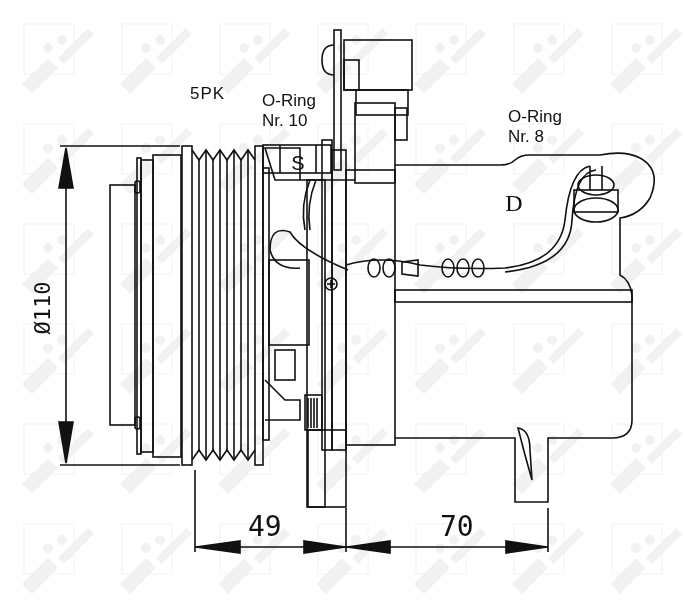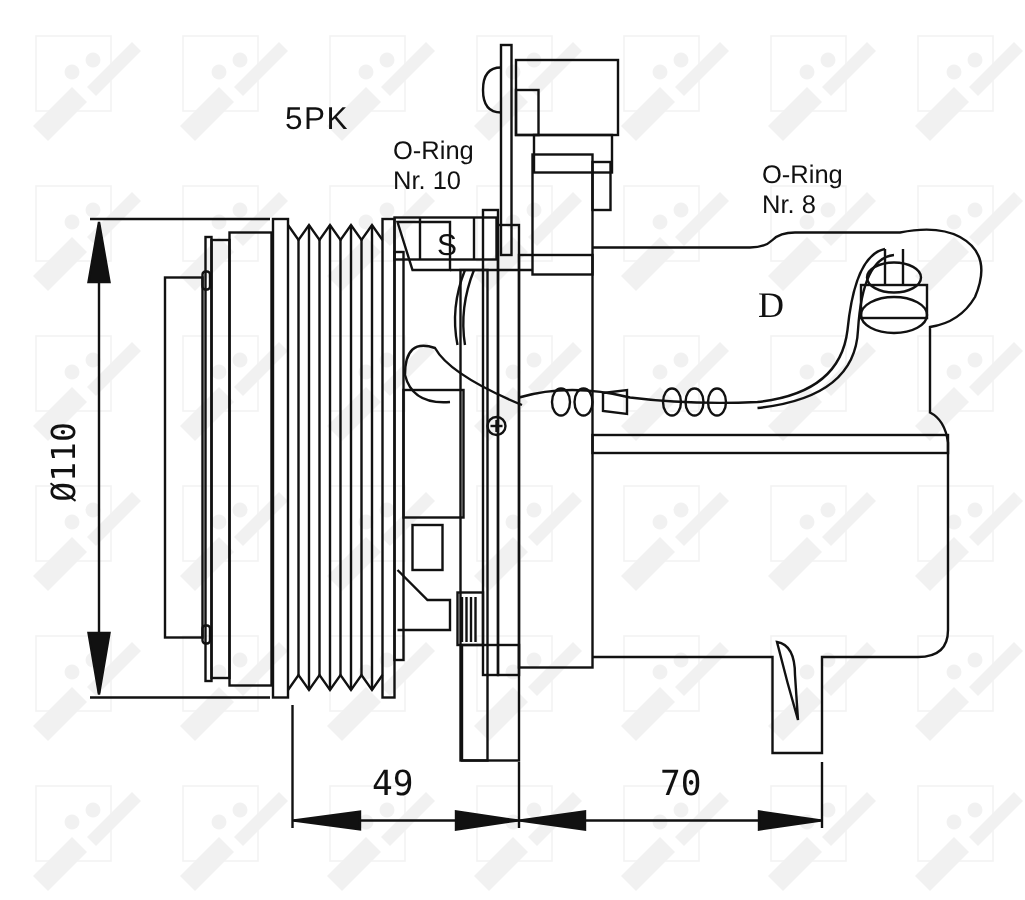"5PK" .lbl-5pk { font-size: 21px -> 17px; top: 68px -> 84px }
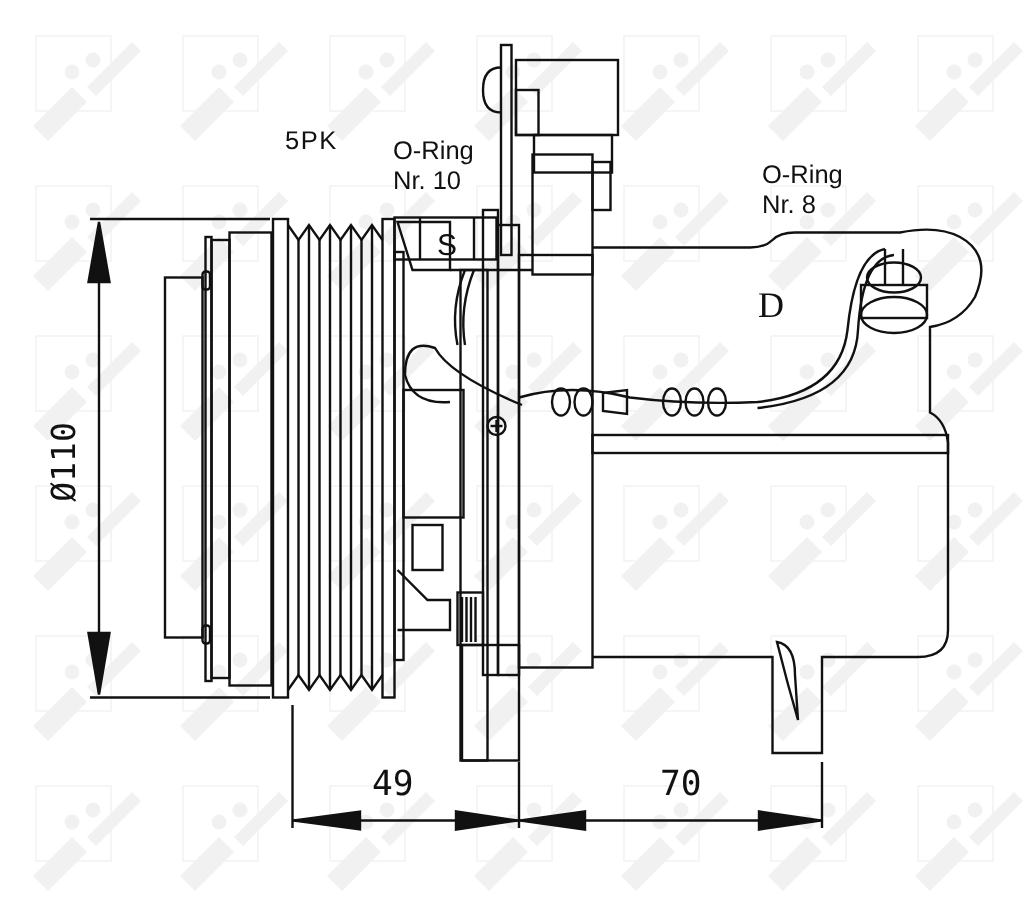"49" .dim { font-size: 23px -> 28px }
